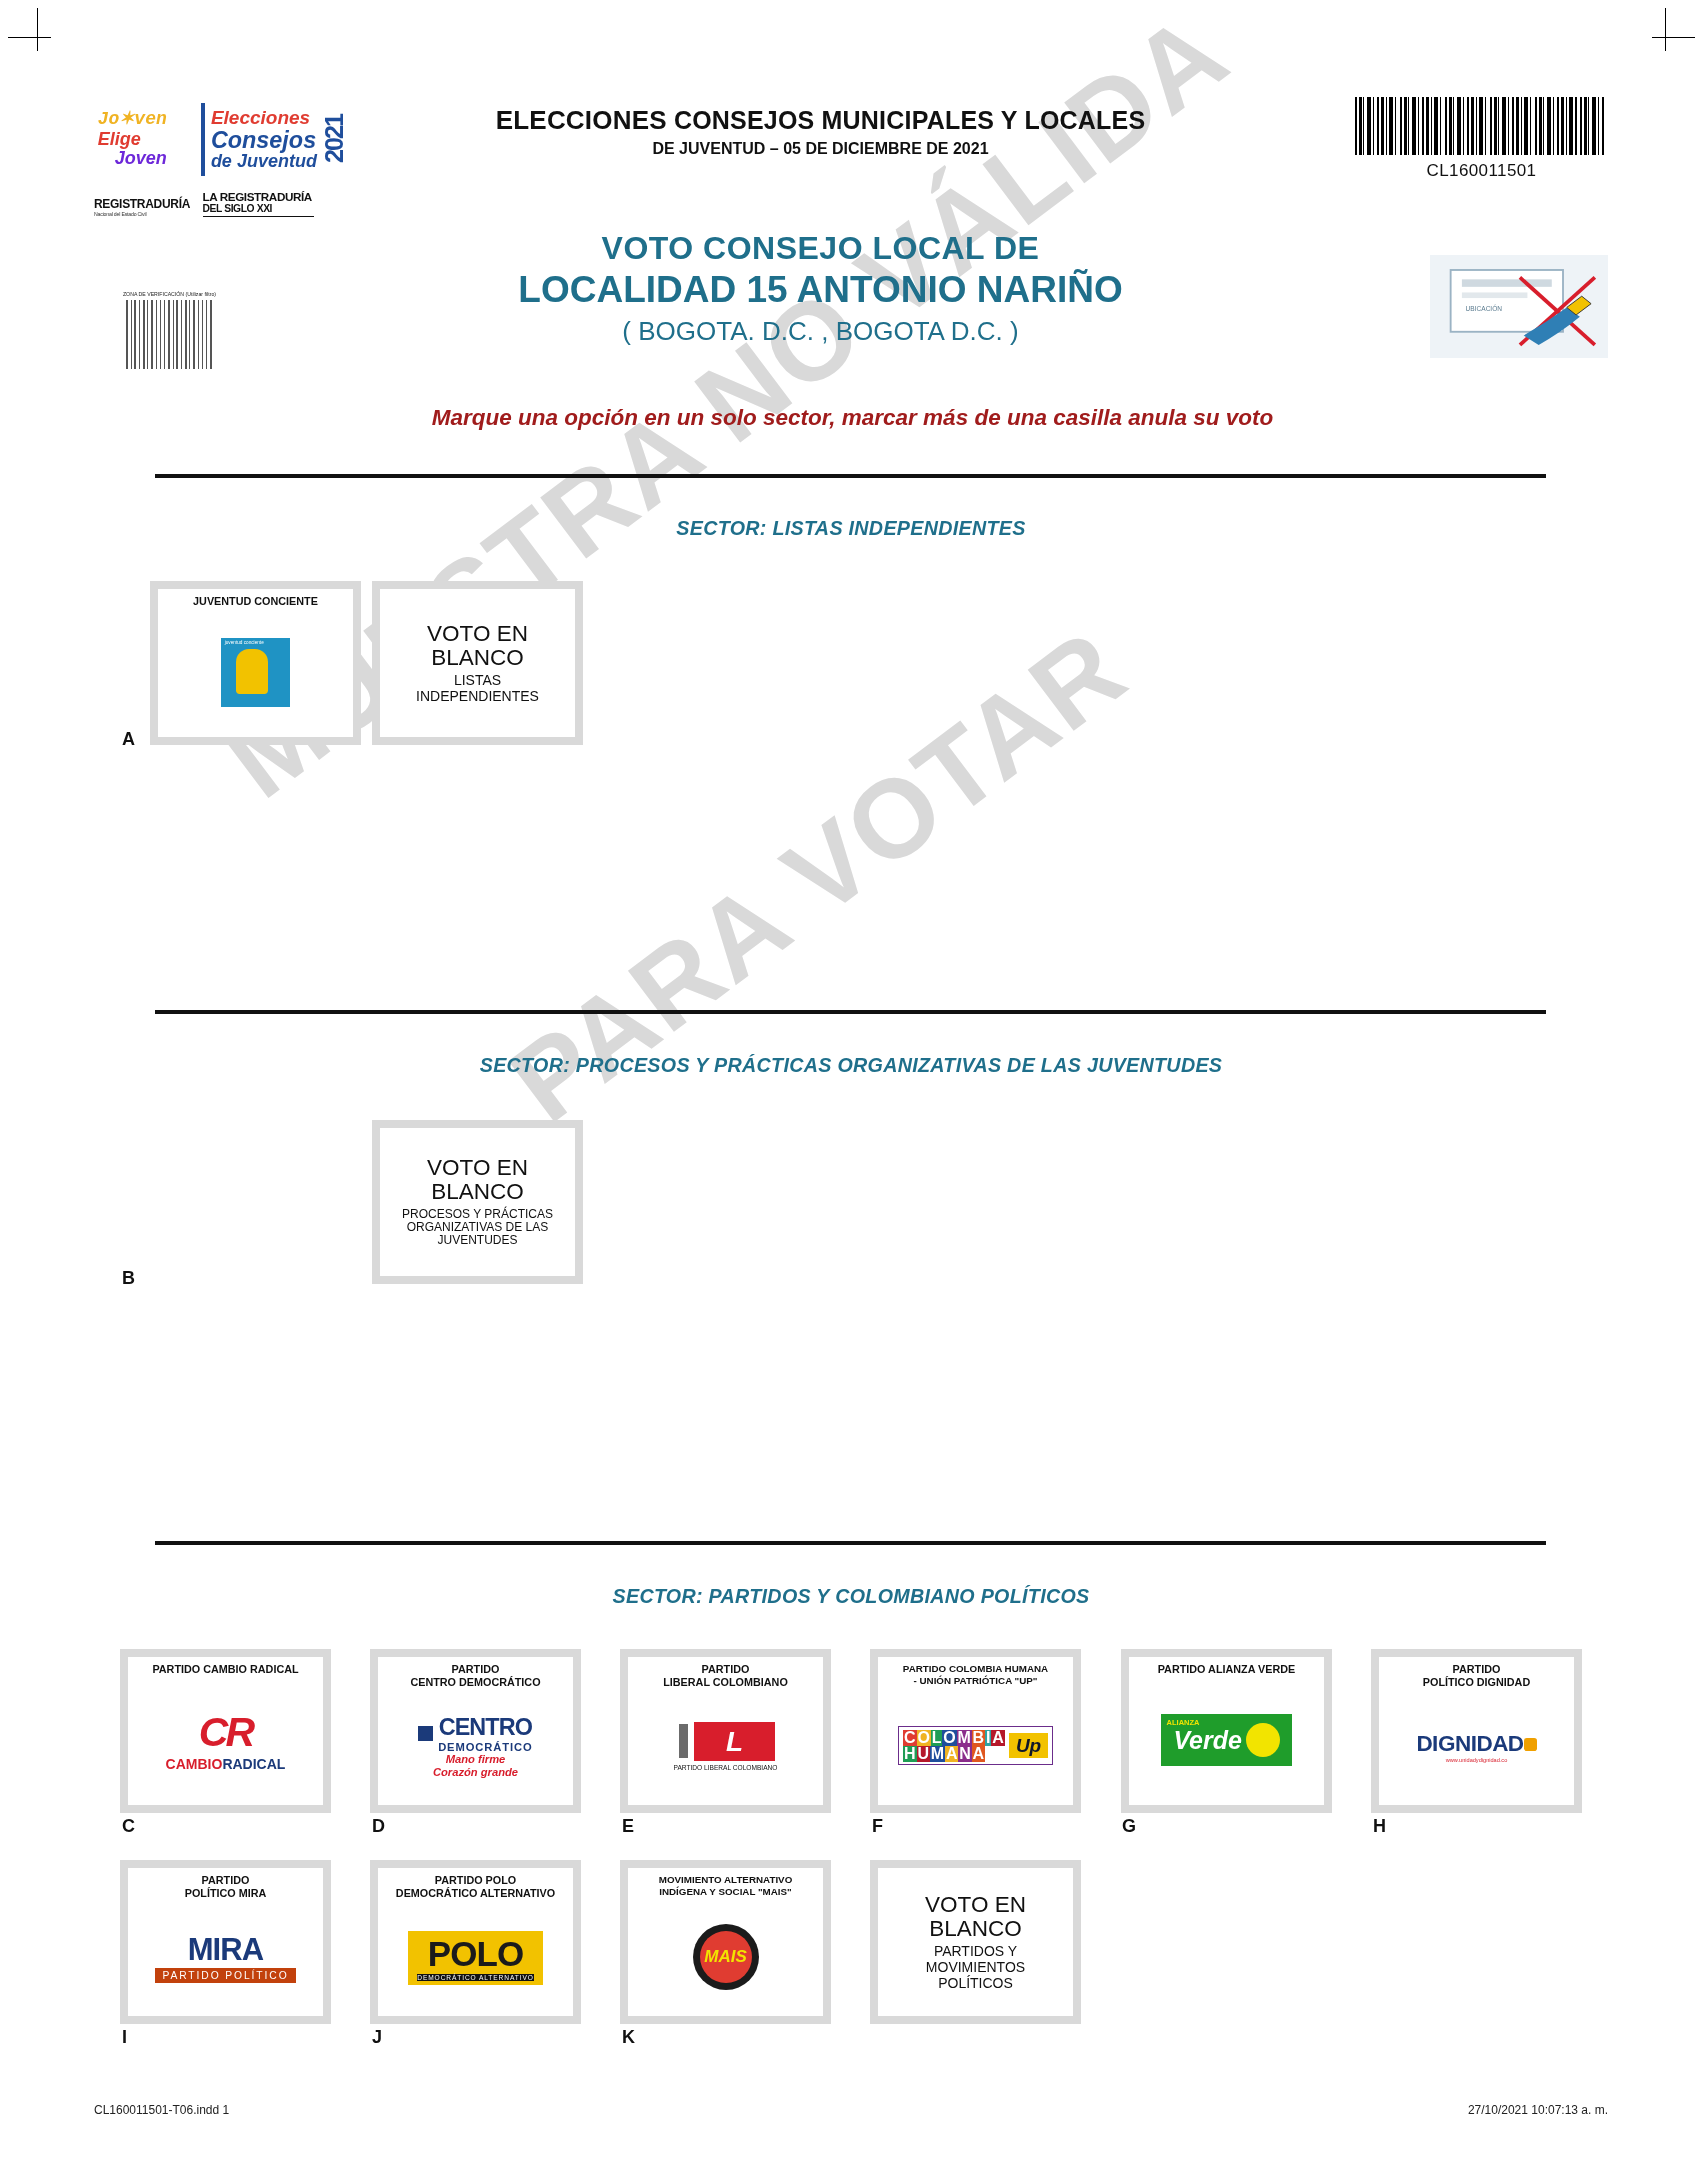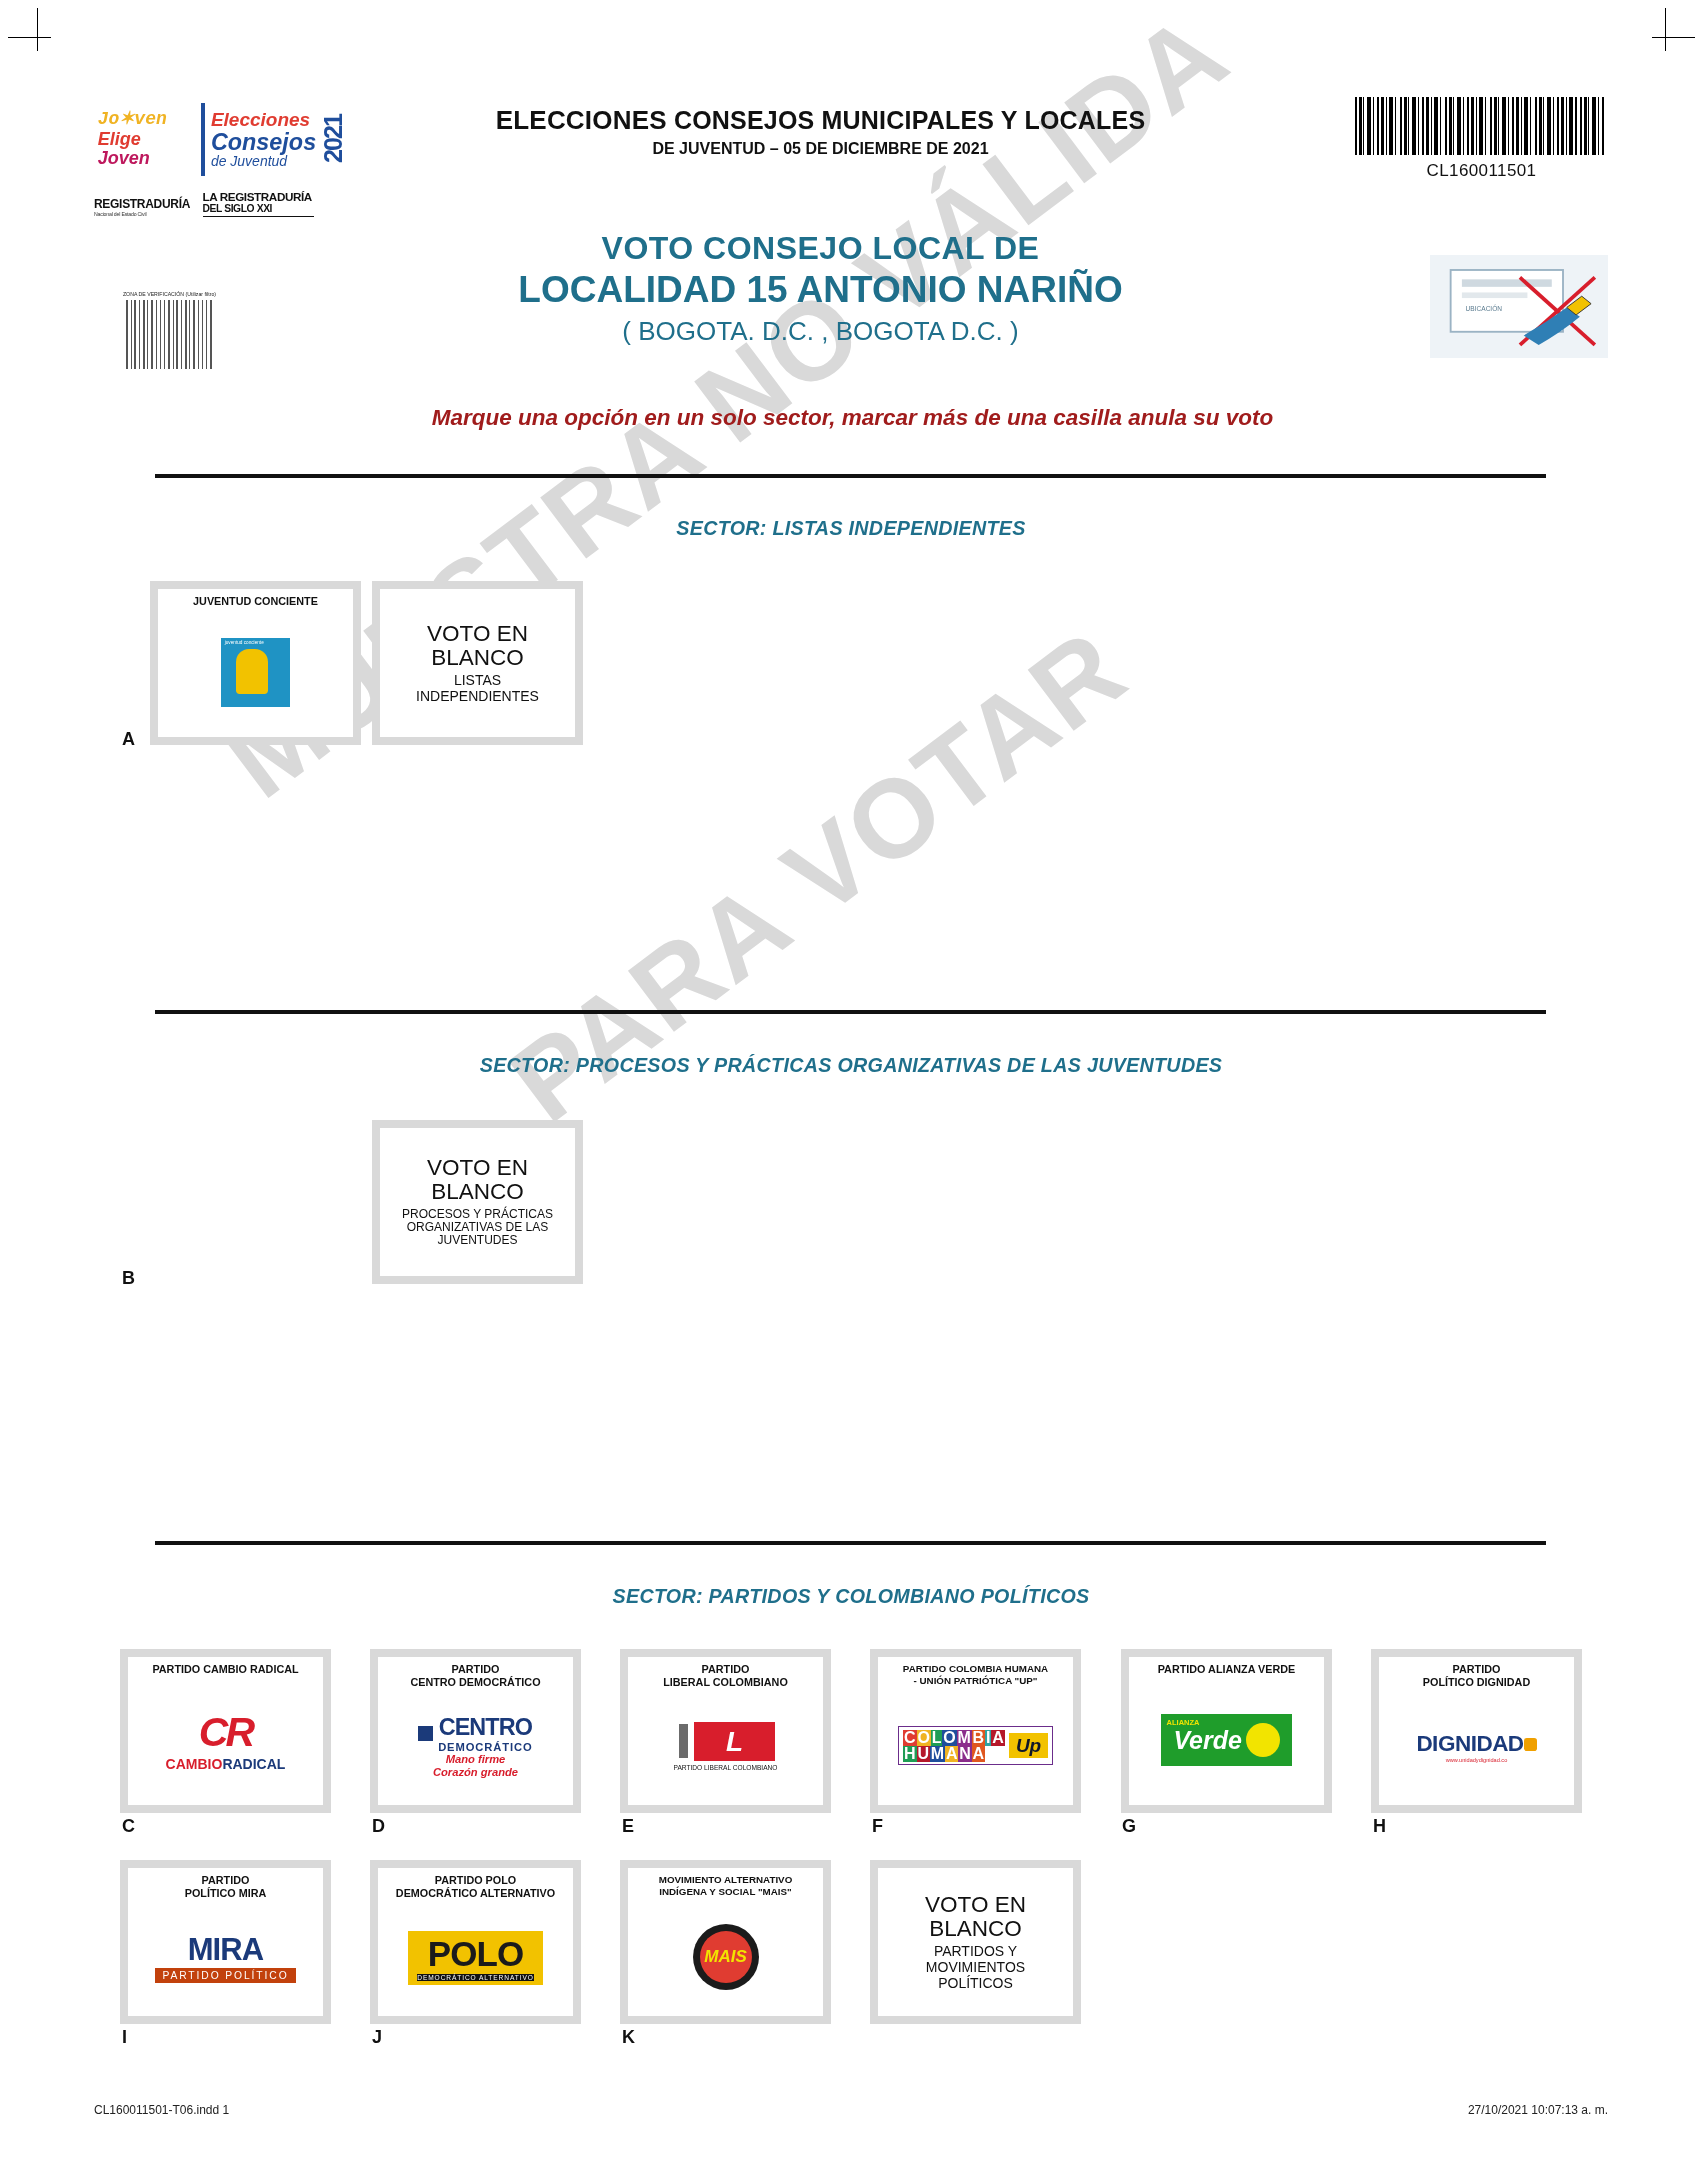"Joven" .jej-3 { color: #be185d -> #6d28d9; margin-left: none -> 17px }
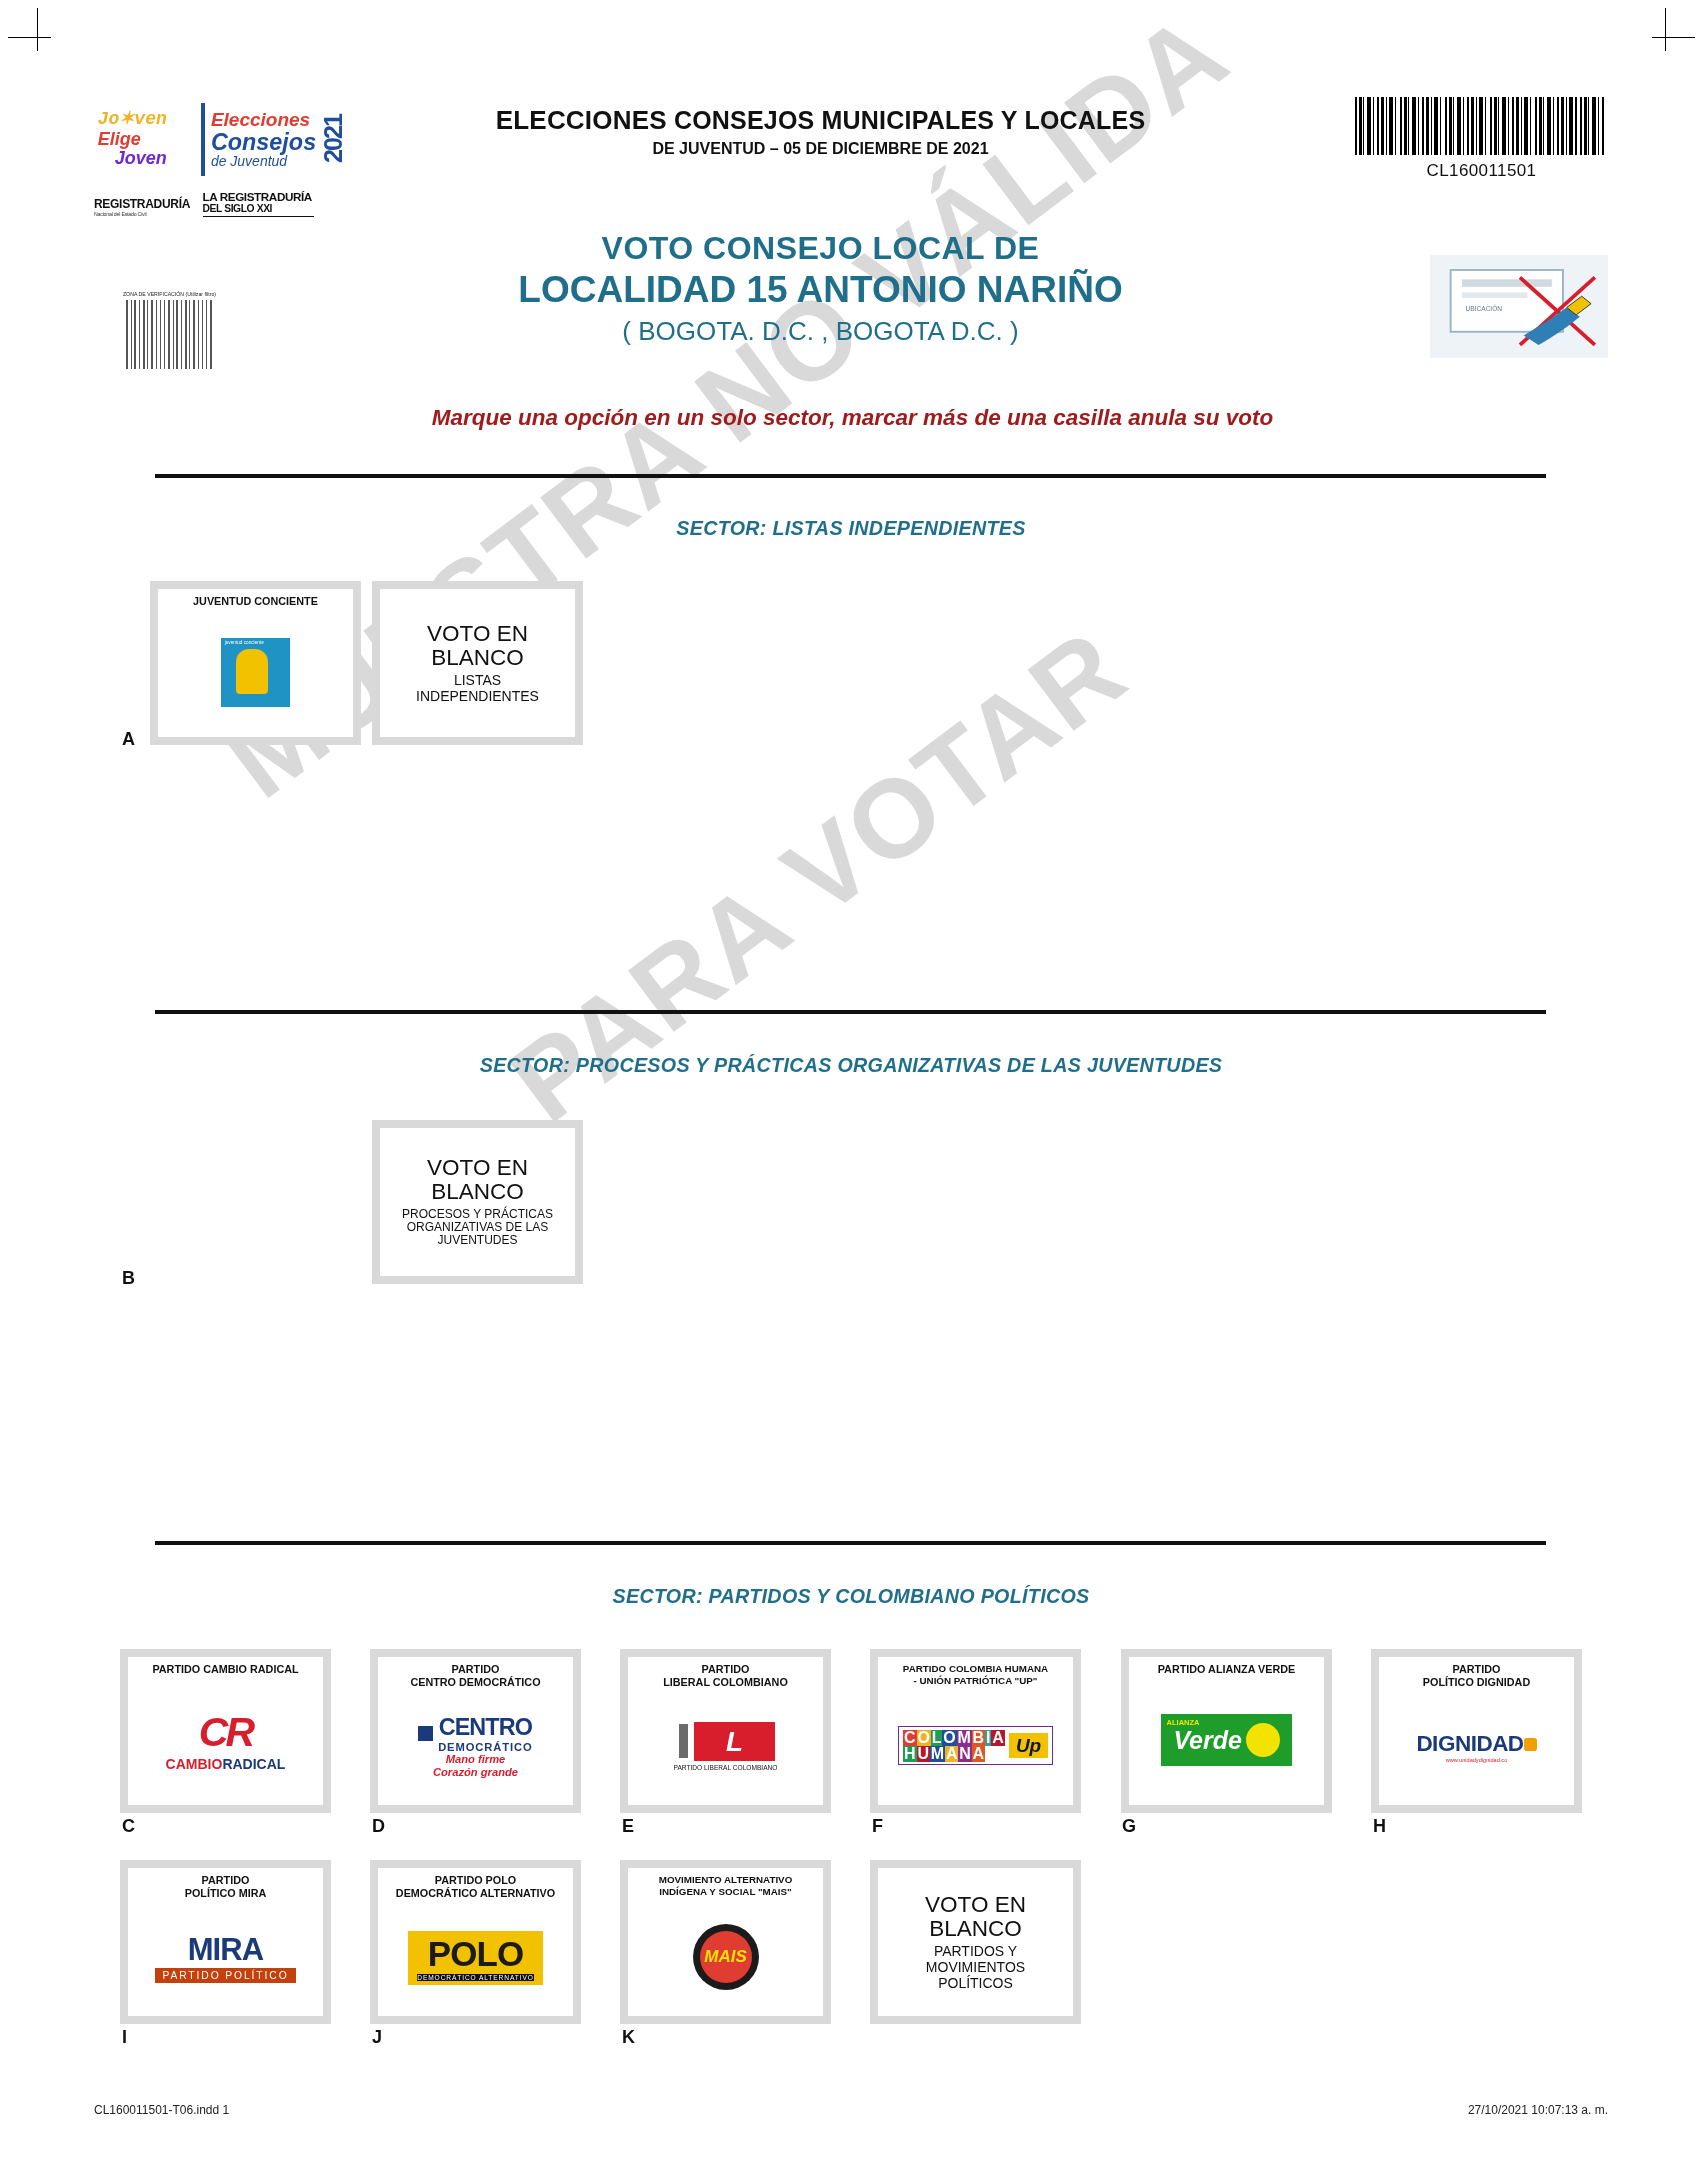"de Juventud" .lc3 { font-size: 14px -> 18px; font-weight: normal -> bold }
